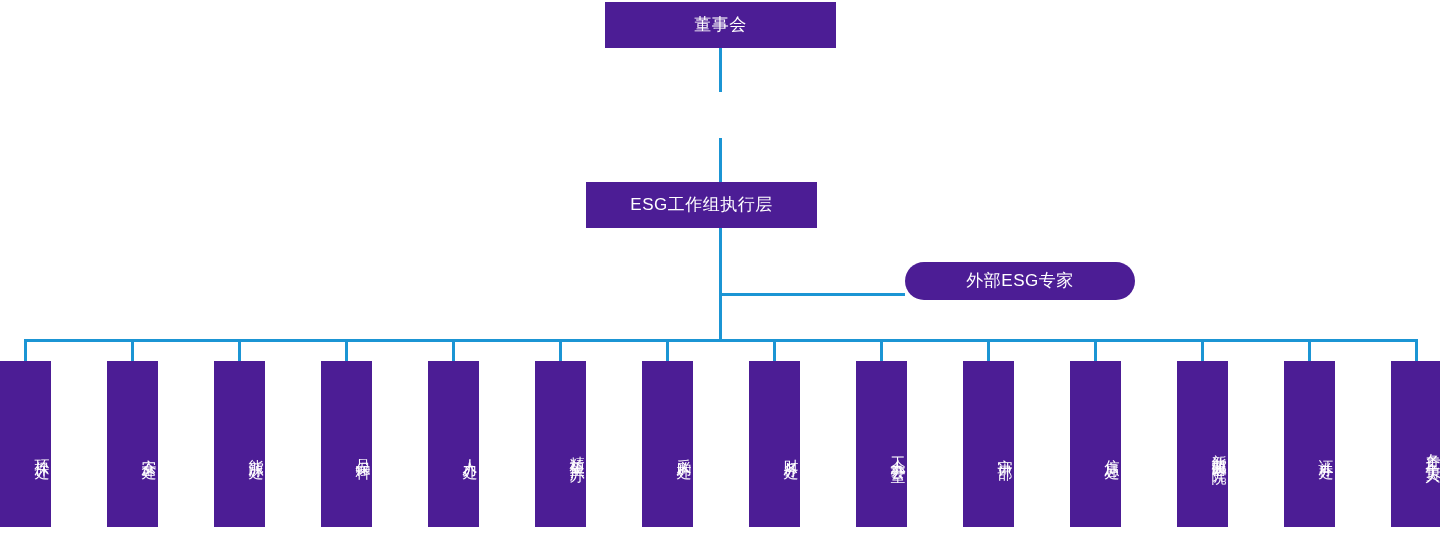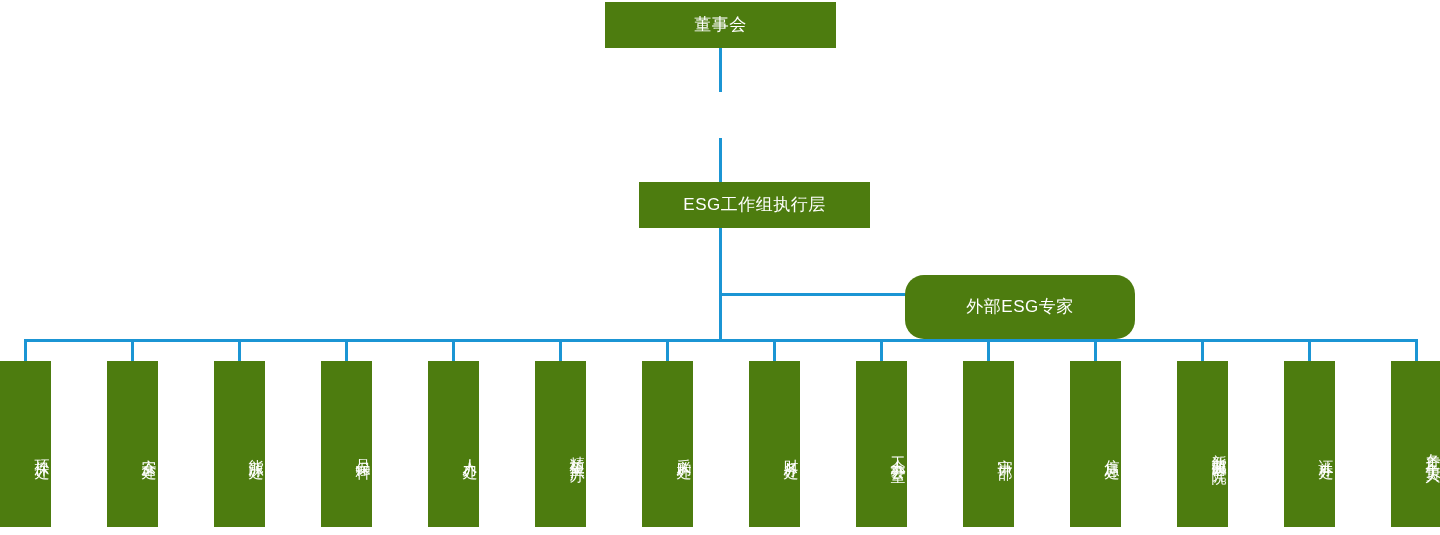"董事会" .node { background: #4d7c0f -> #4c1d95 }
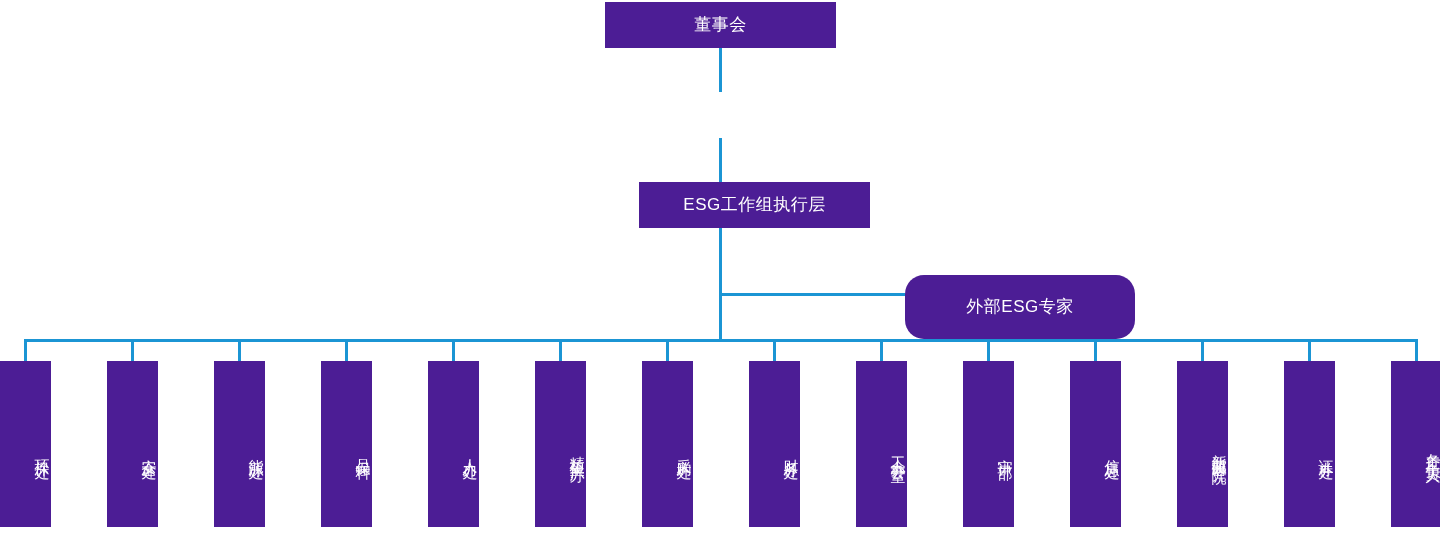"ESG工作组执行层" div.node { left: 639px -> 586px }
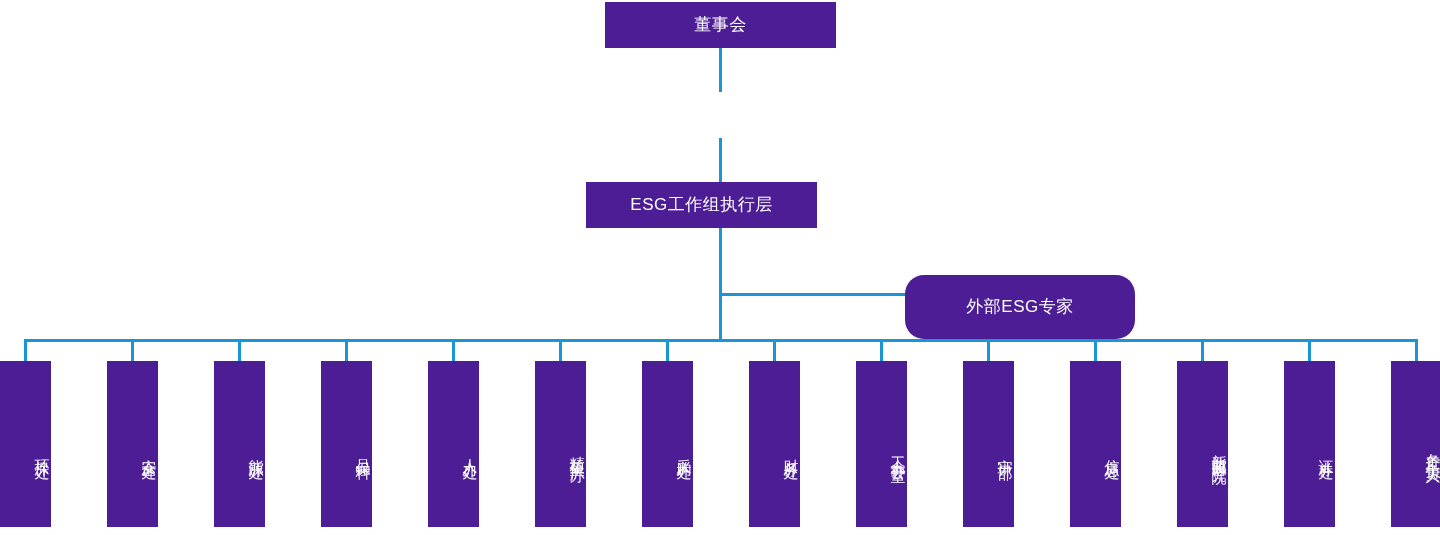"外部ESG专家" div.node { height: 64px -> 38px; top: 275px -> 262px }
